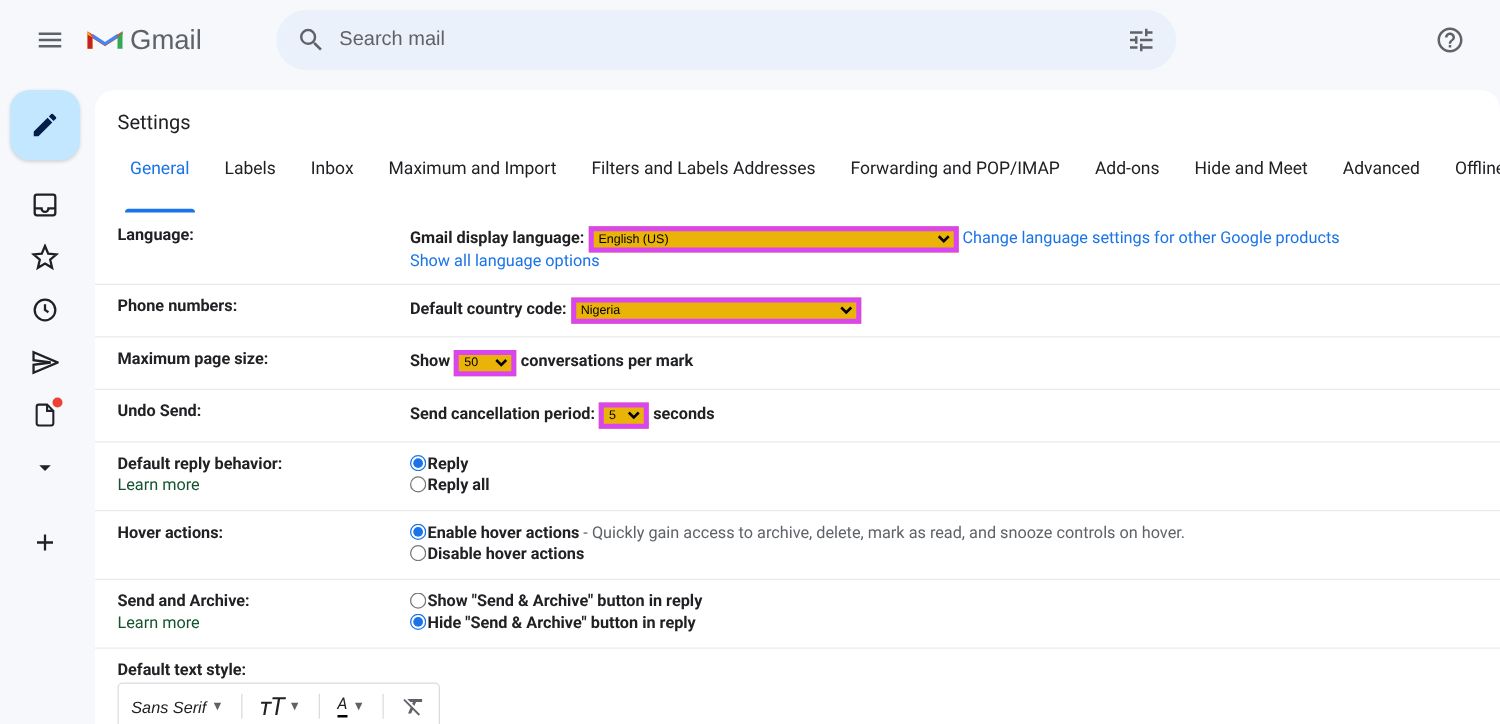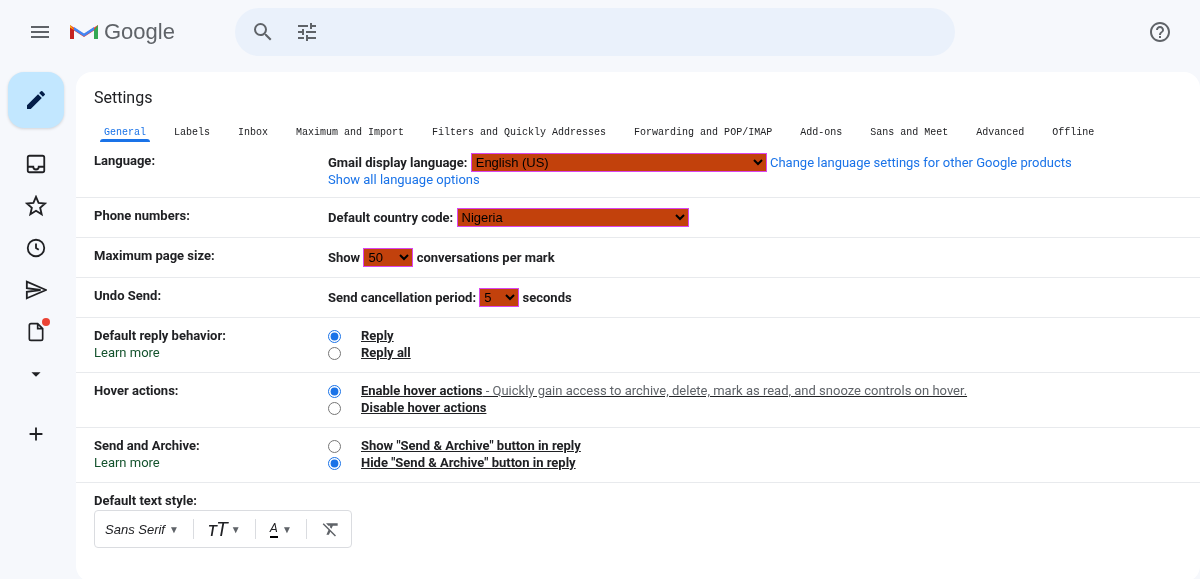"Google" span.gmail-text { text: Google -> Gmail }
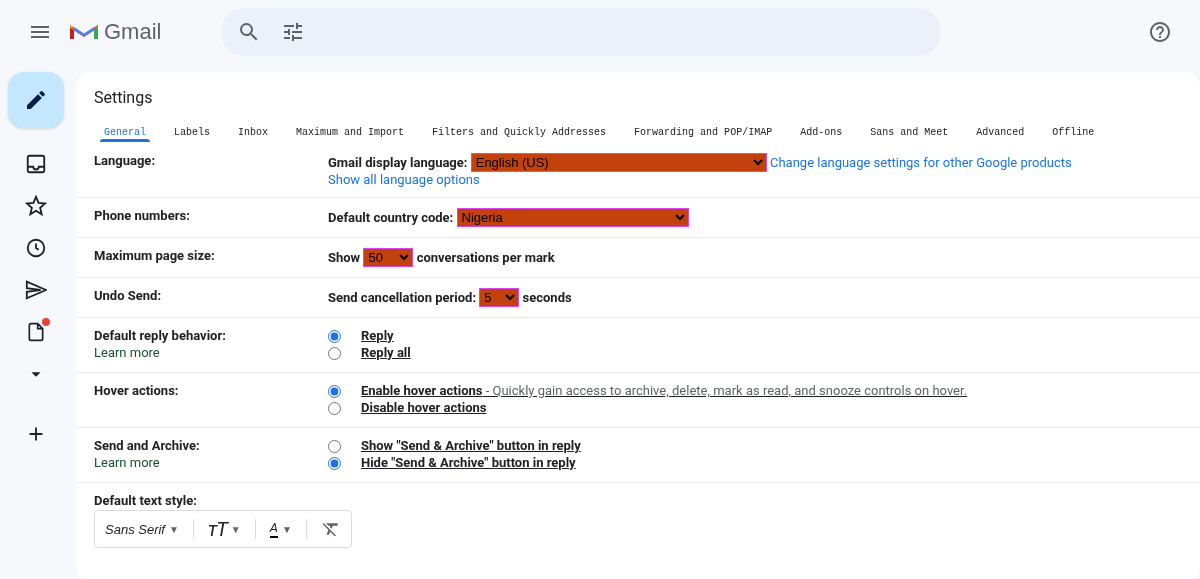"Search mail" input.search-input { html: none -> <input> }
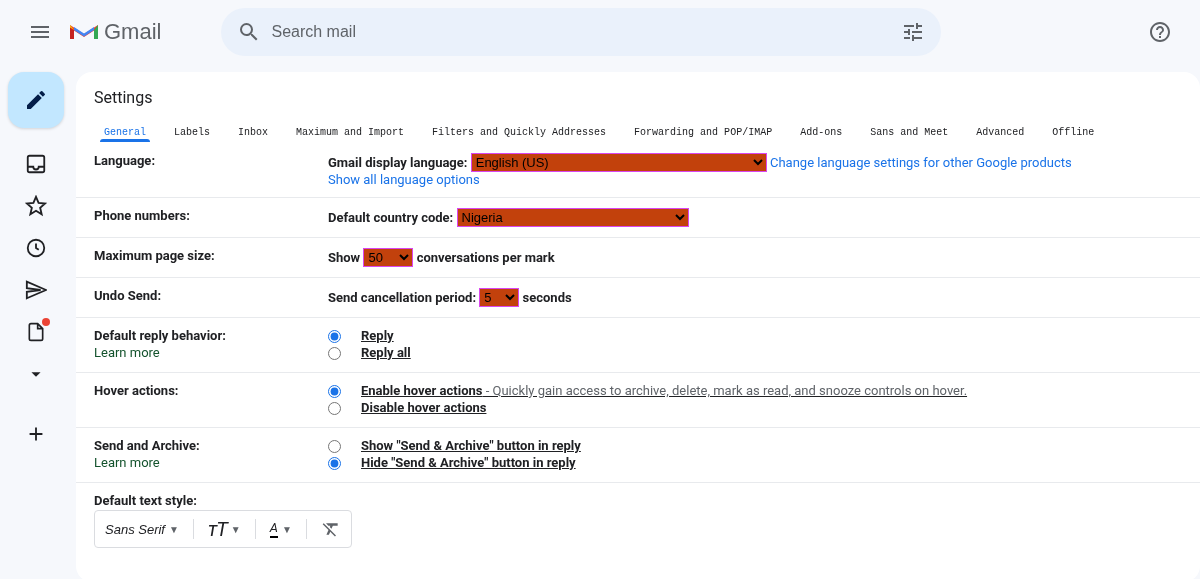"General" .tab { font-family: Liberation Mono, monospace -> none; font-size: 10px -> 14px; padding: 8px 10px 4px 10px -> 8px 10px 27px 10px }
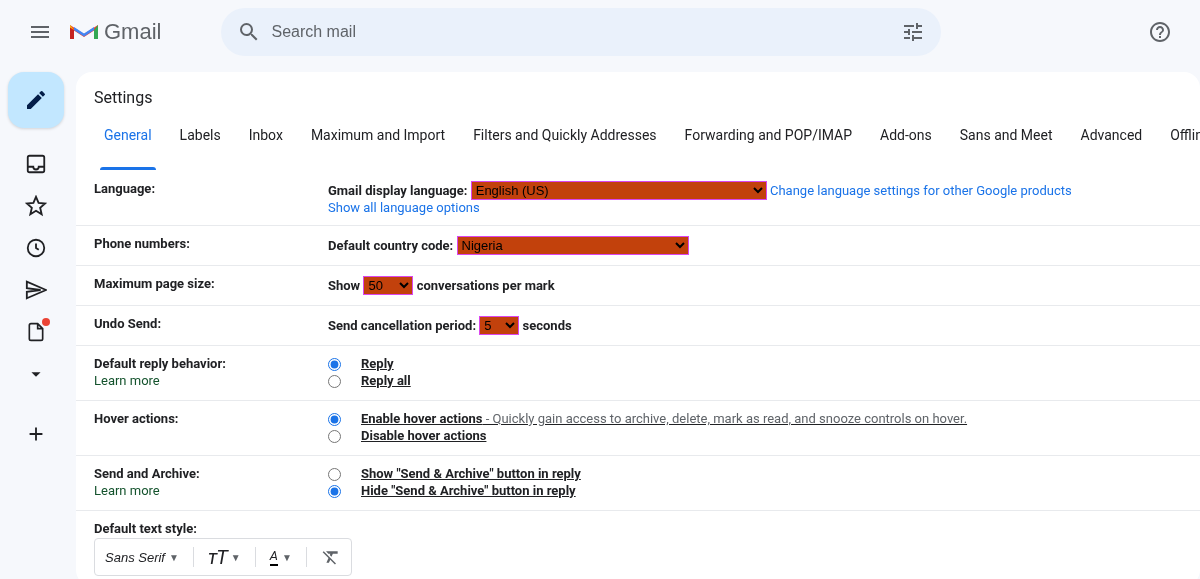"Filters and Quickly Addresses" div.tab { text: Quickly -> Labels }
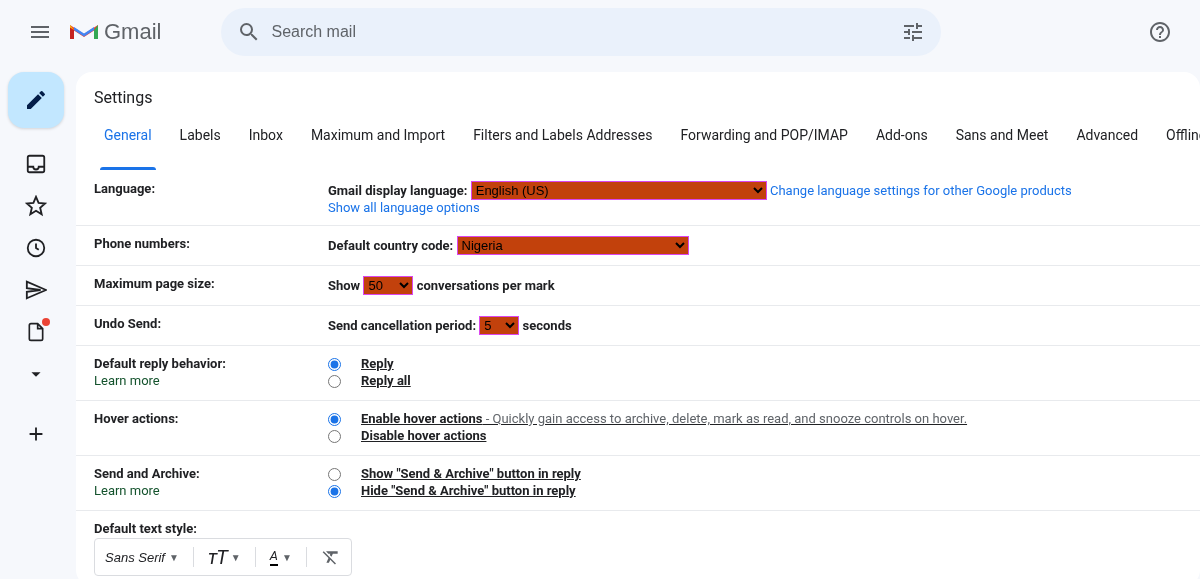"Sans and Meet" div.tab { text: Sans -> Hide }
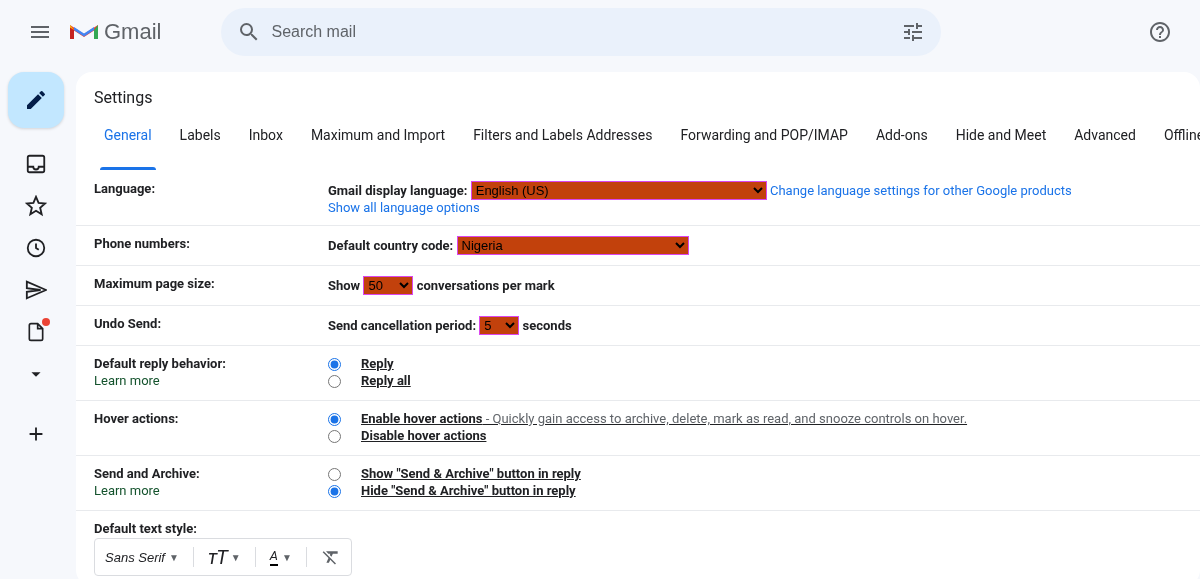"English (US)" .srow-content select { background: #c2410c -> #eab308; border: 1px solid #d946ef -> 4px solid #d946ef; font-size: 13px -> 10px }
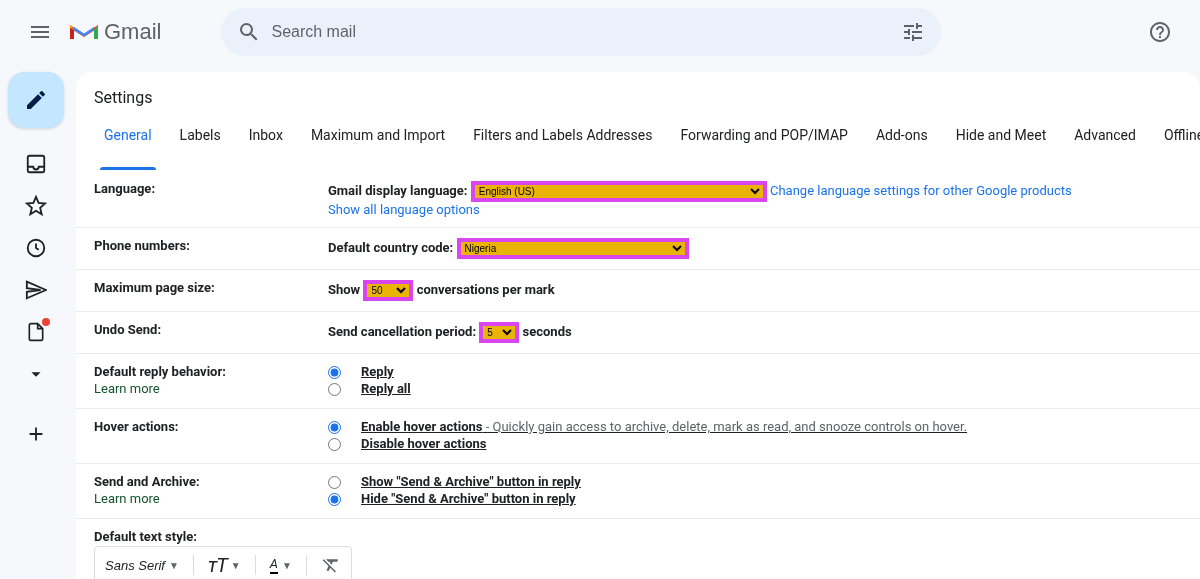"Reply" .srow-content .radio-line { align-items: flex-end -> flex-start; gap: 20px -> 1px; text-decoration: underline -> none }
